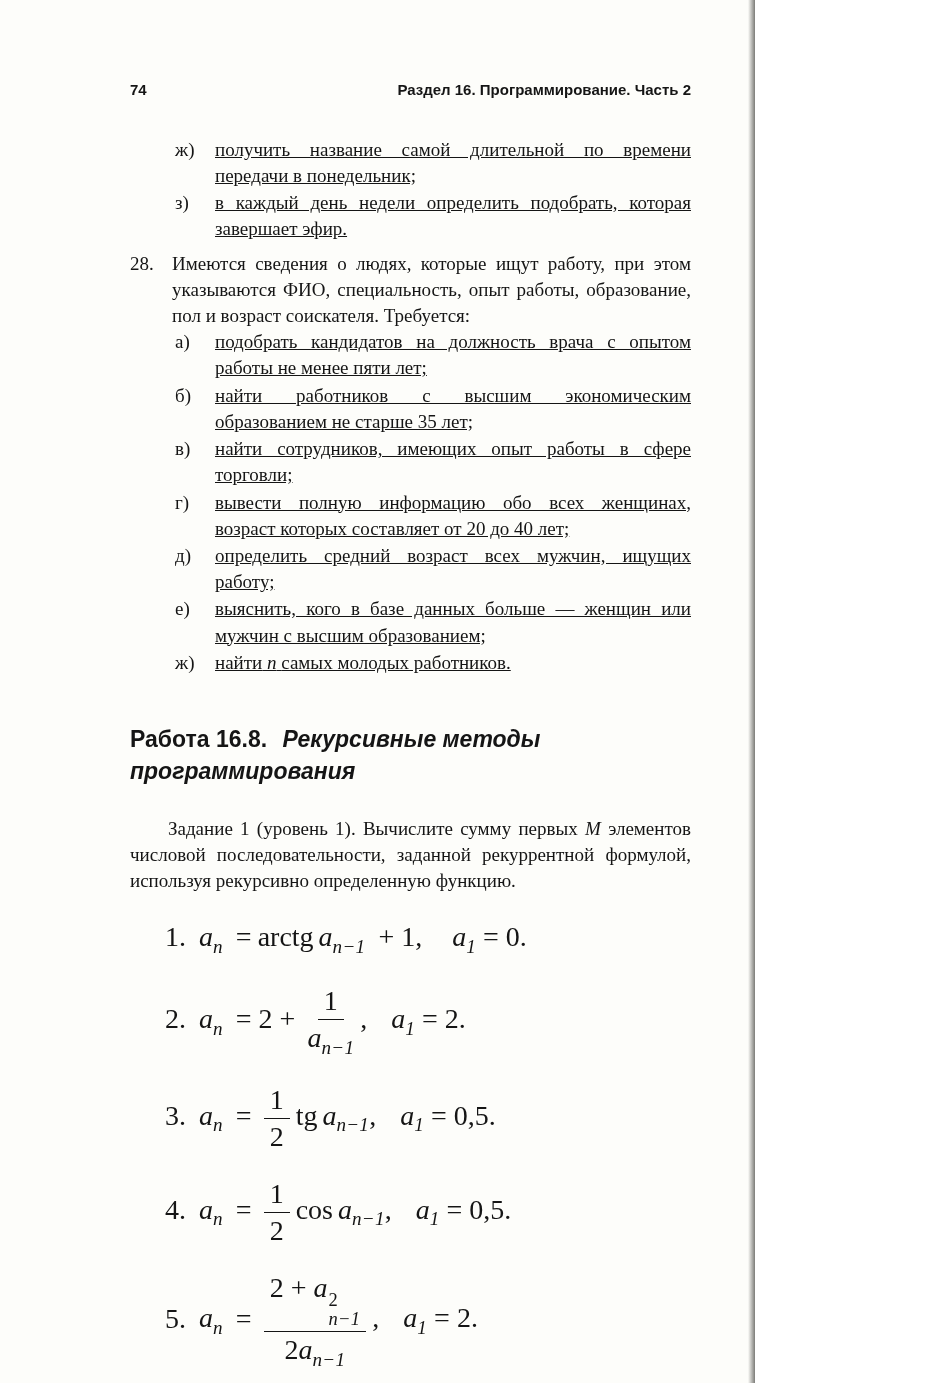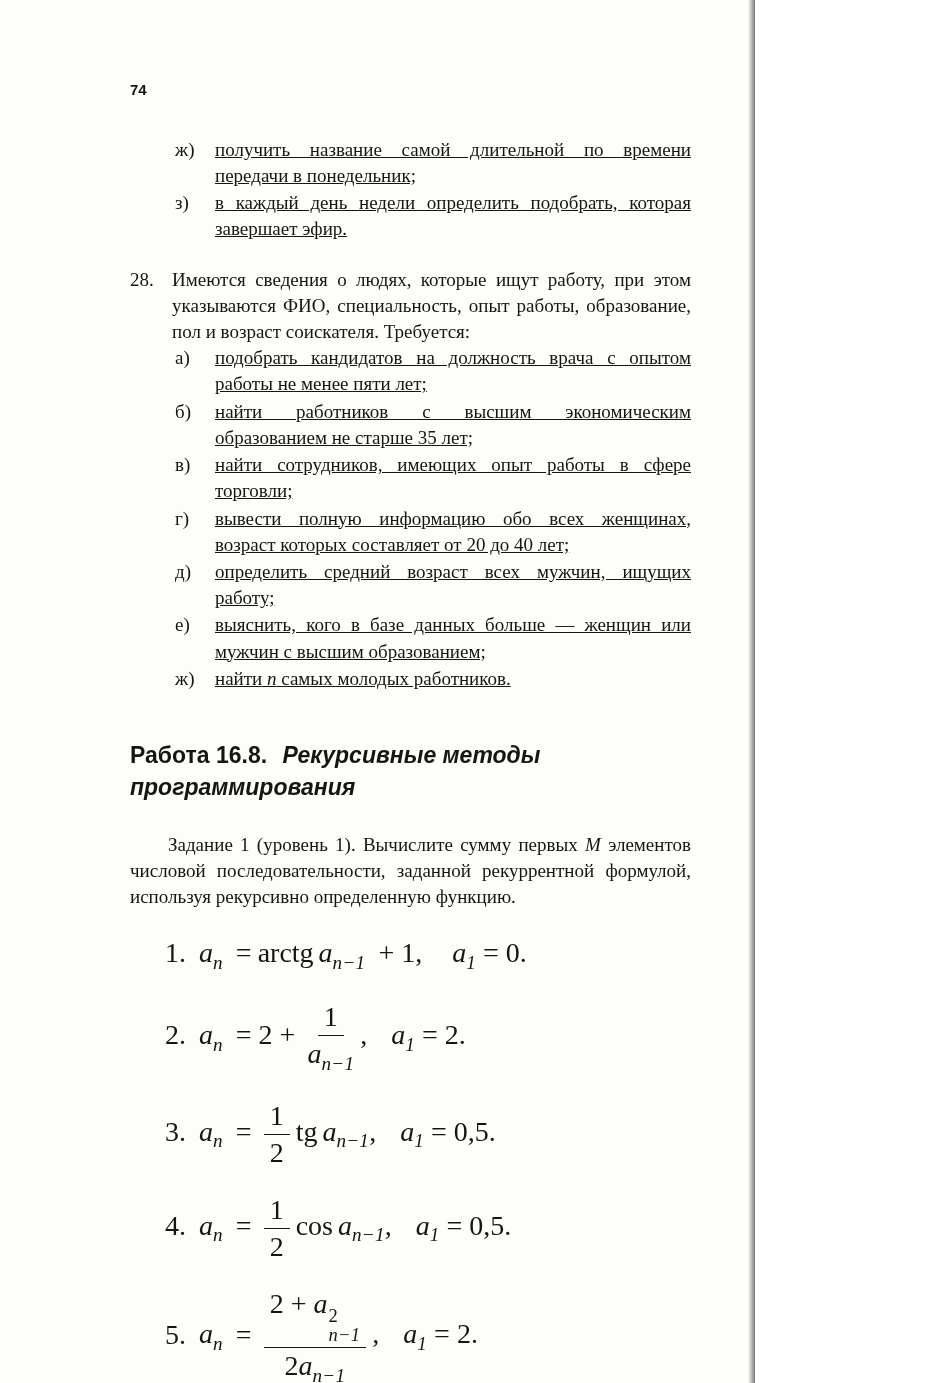"Раздел 16. Программирование. Часть 2" span { html: none -> <span>Раздел 16. Программирование. Часть 2</span> }
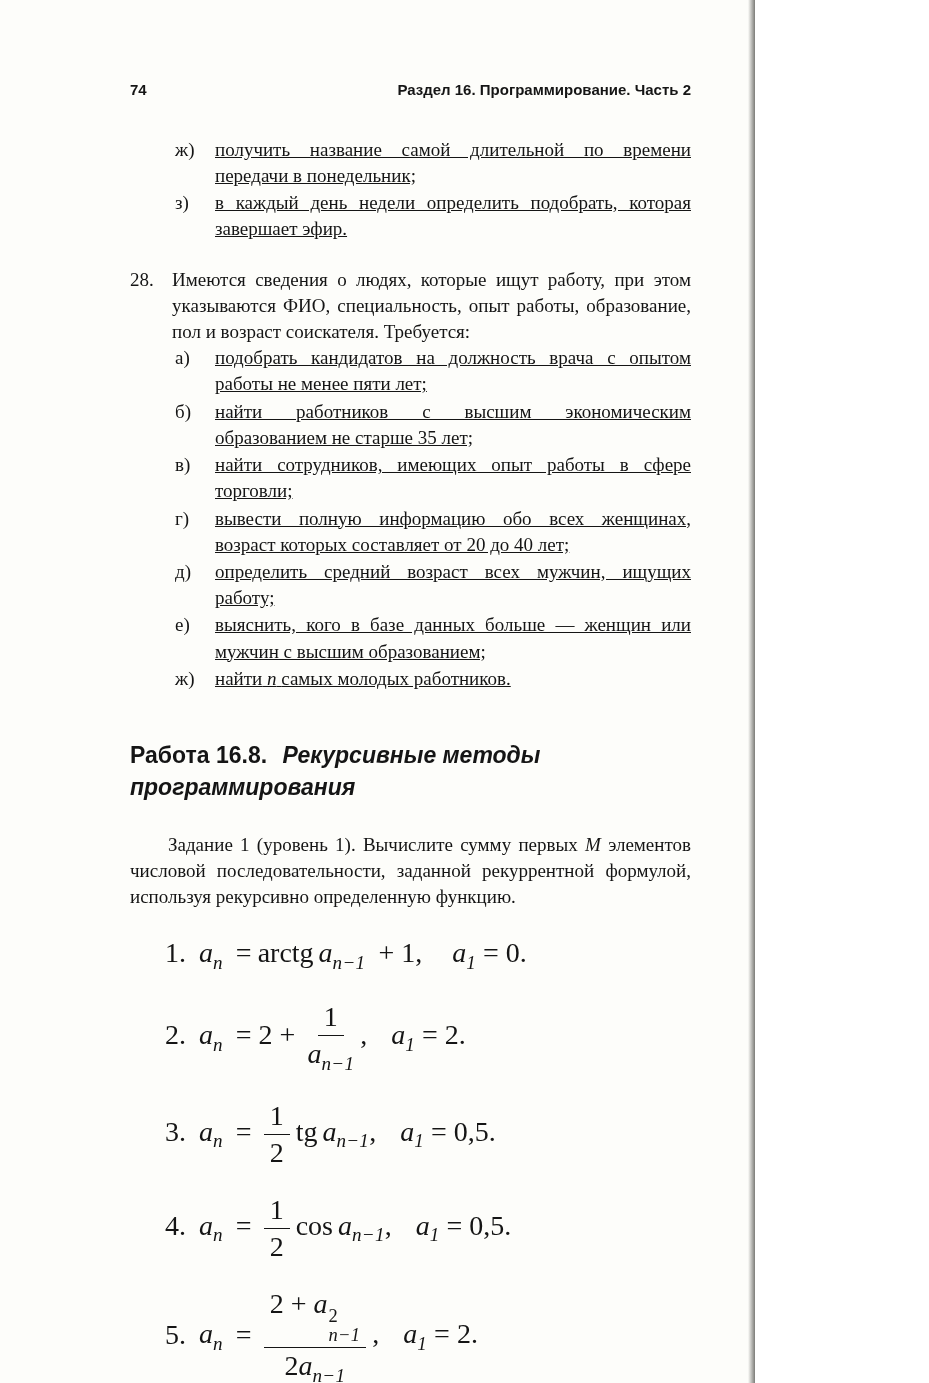"28." .problem { margin-top: 24px -> 8px }
